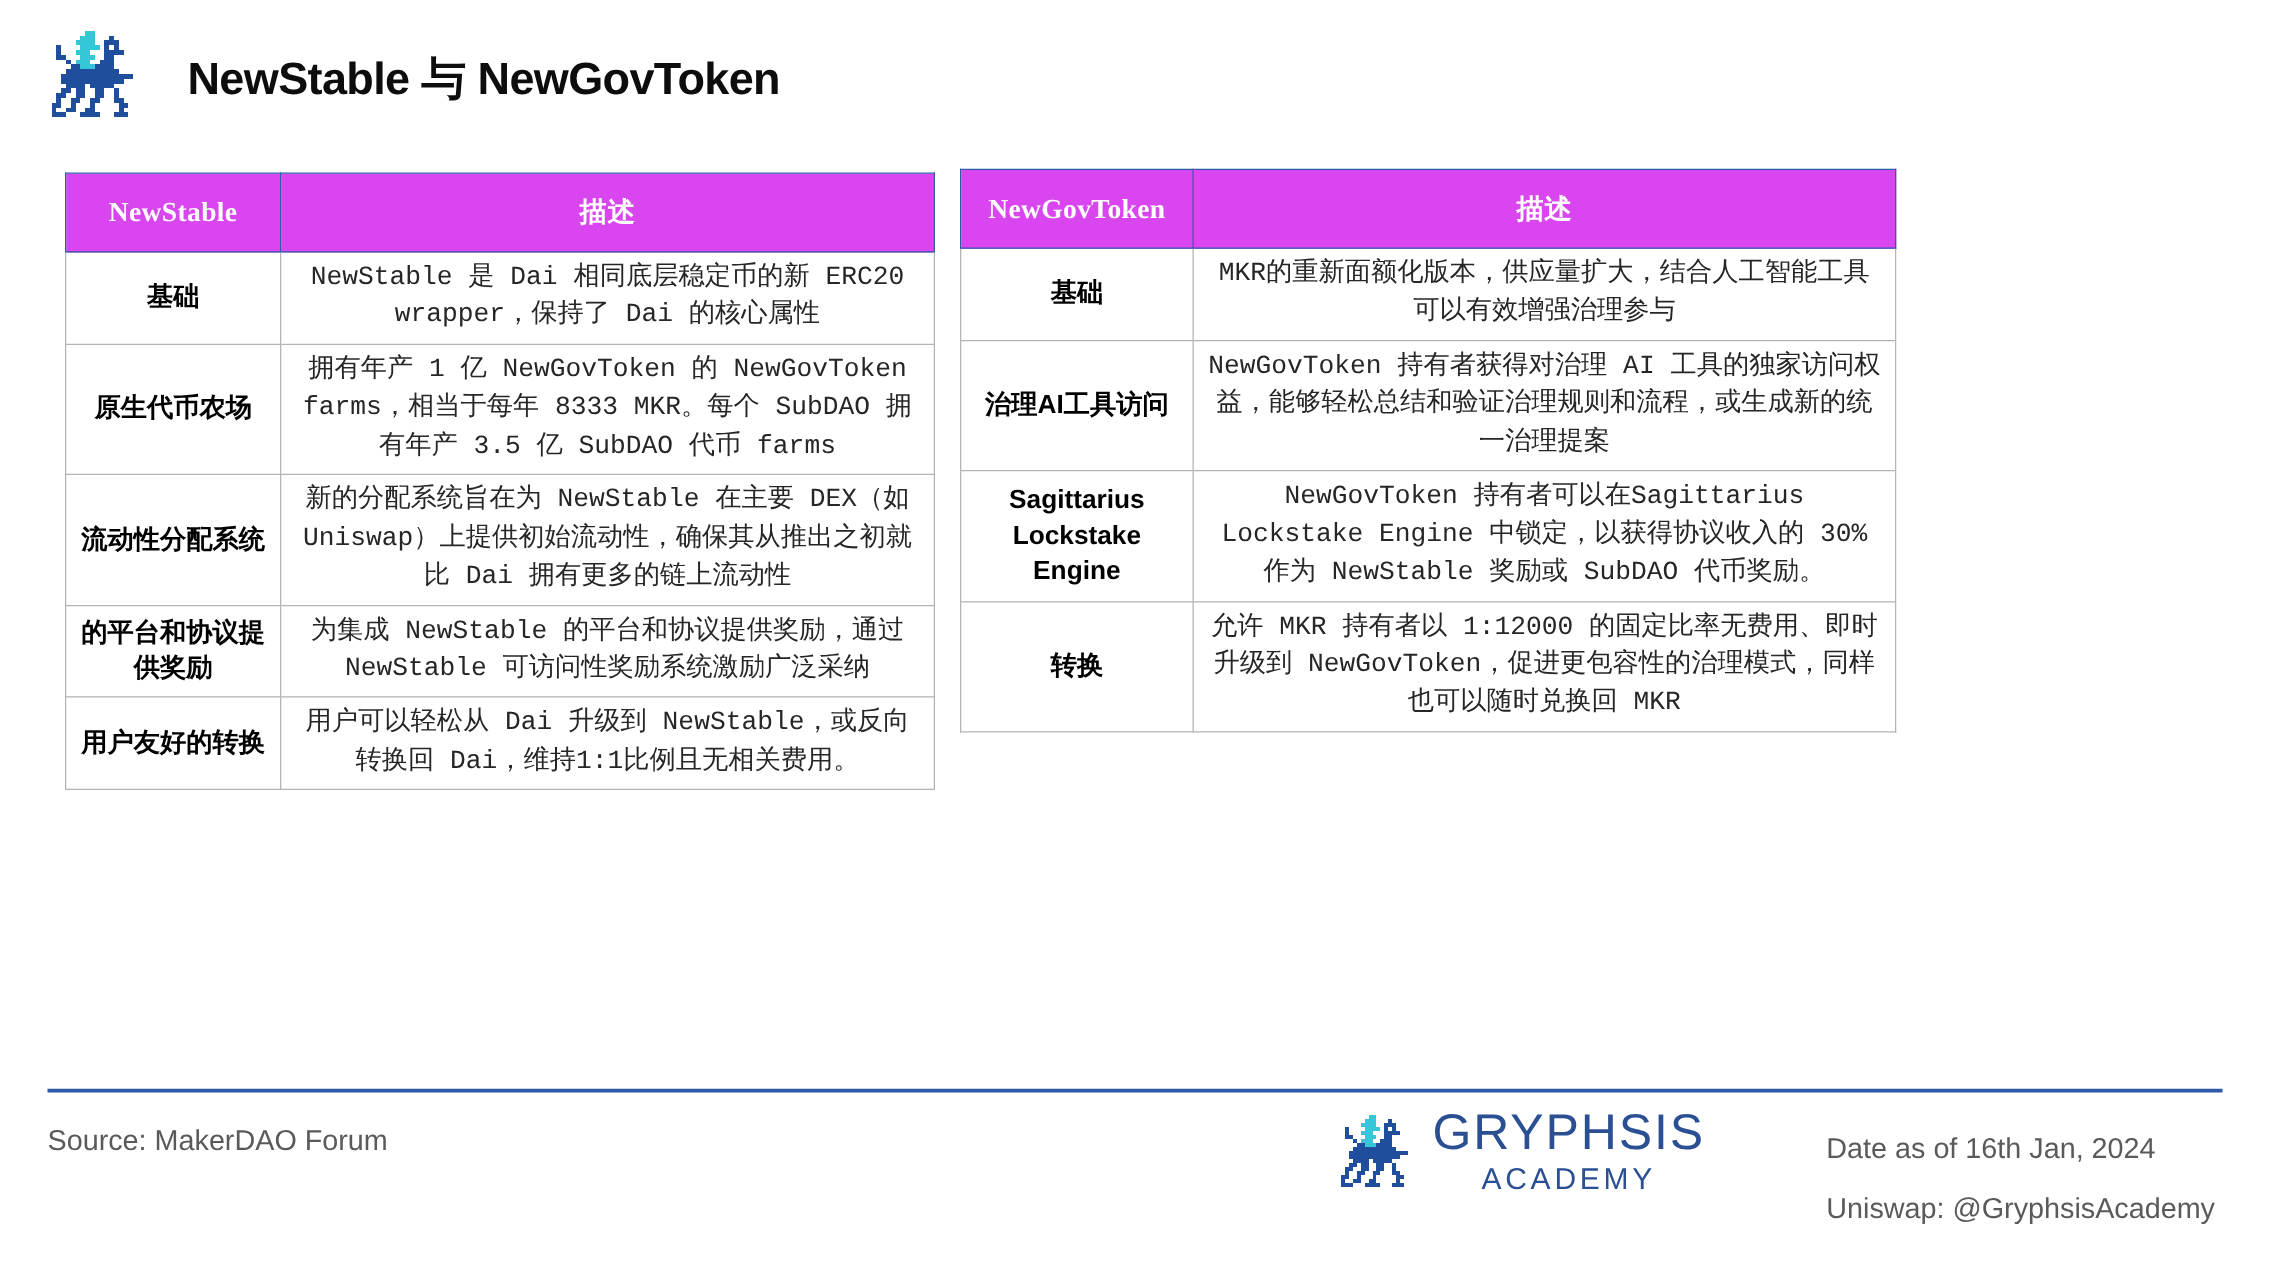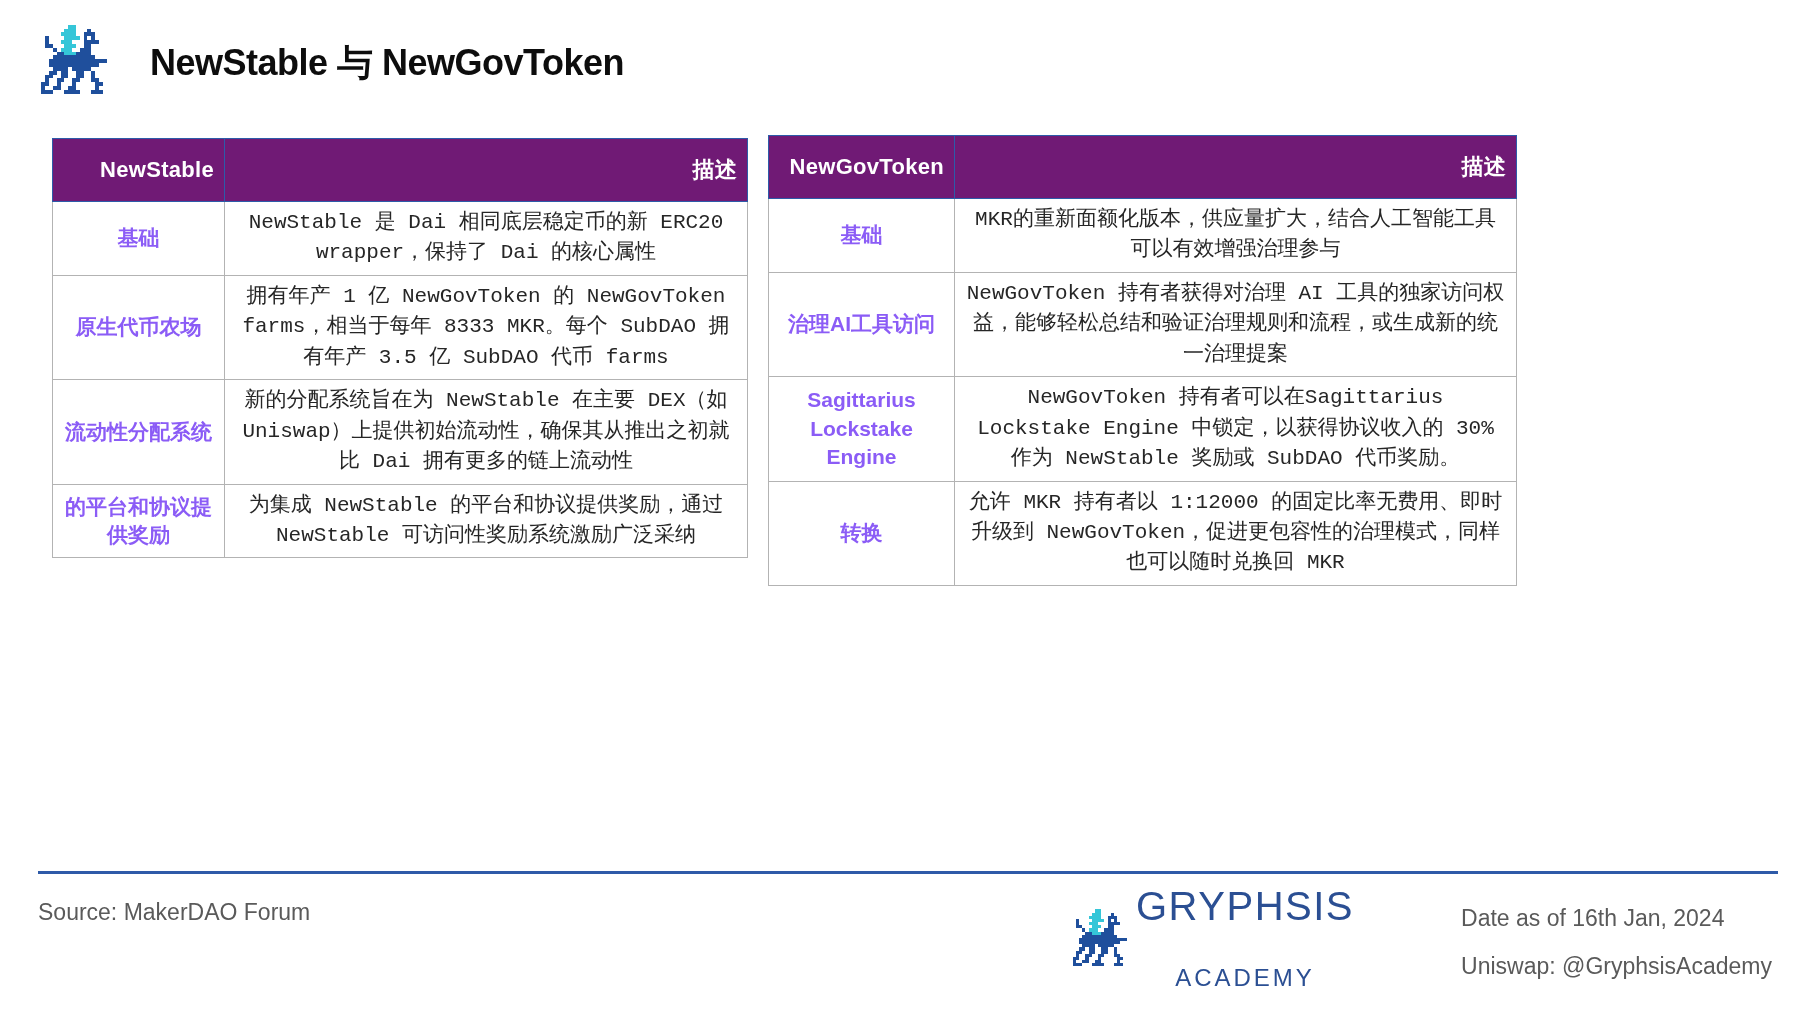"NewStable" .tbl thead th { background: #701a75 -> #d946ef; font-family: none -> Liberation Serif, serif; text-align: right -> center }
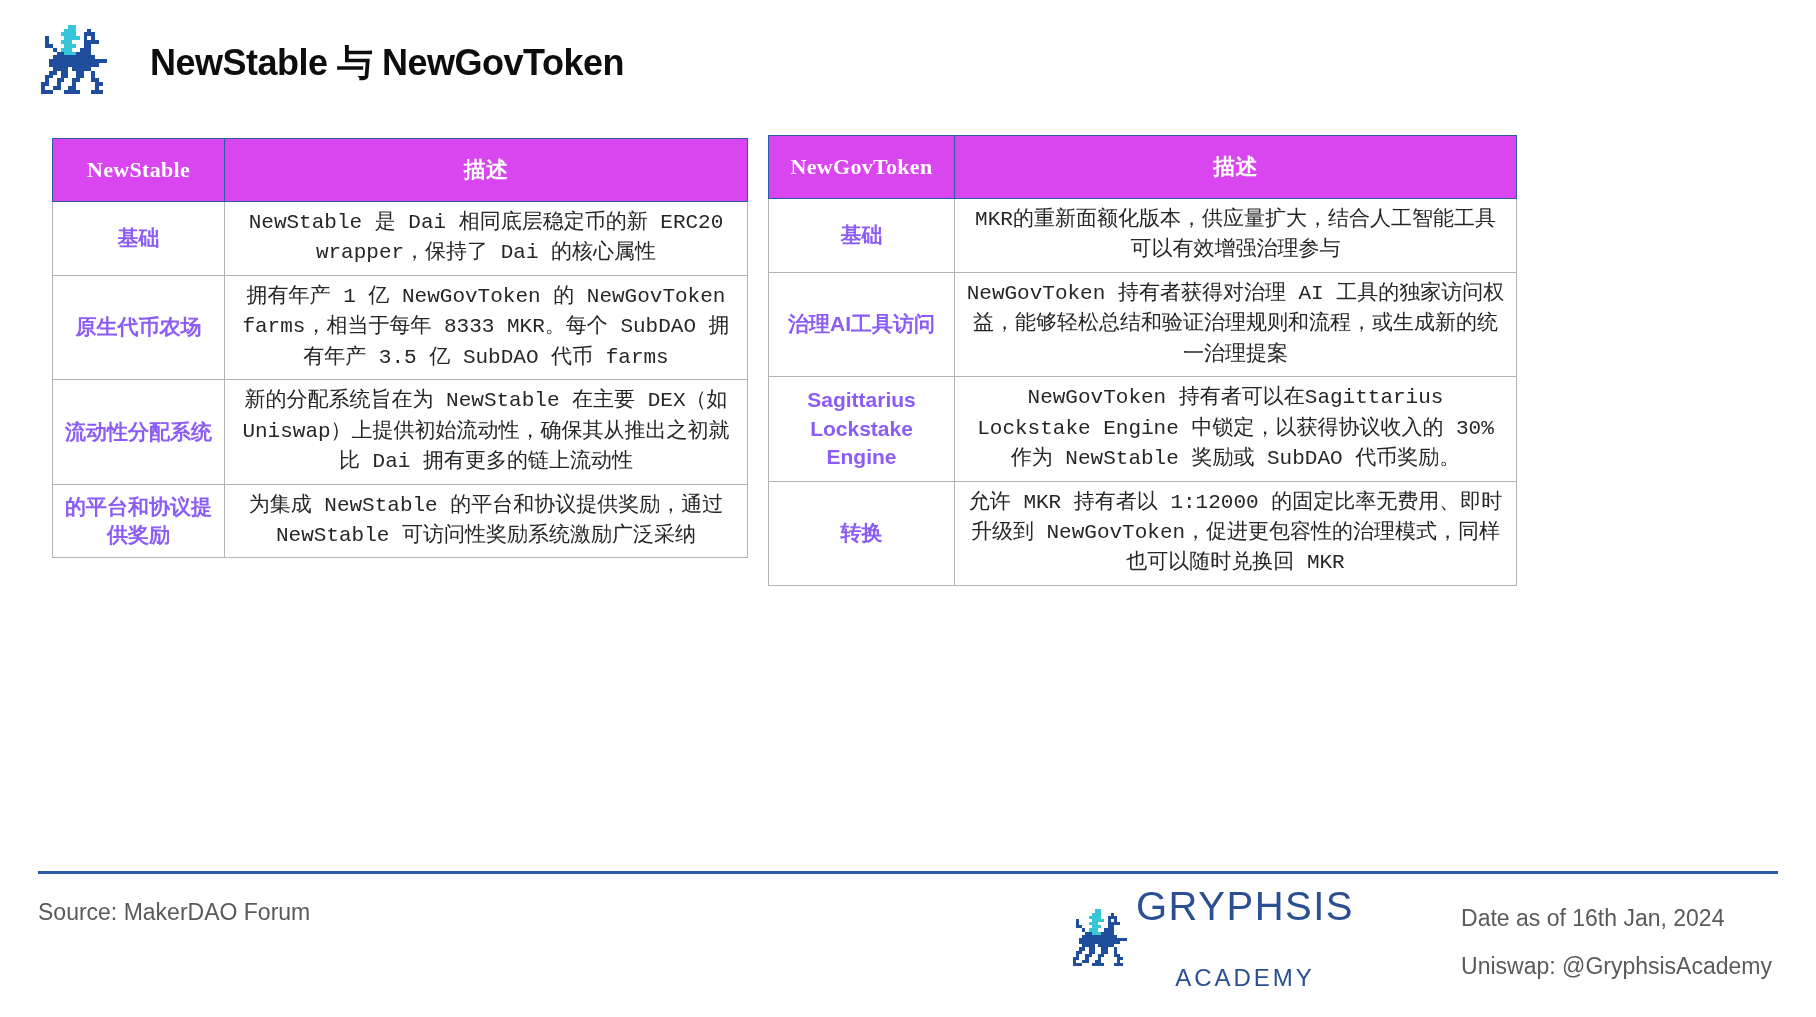"基础" .tbl .c-key { color: #8b5cf6 -> #000000 }
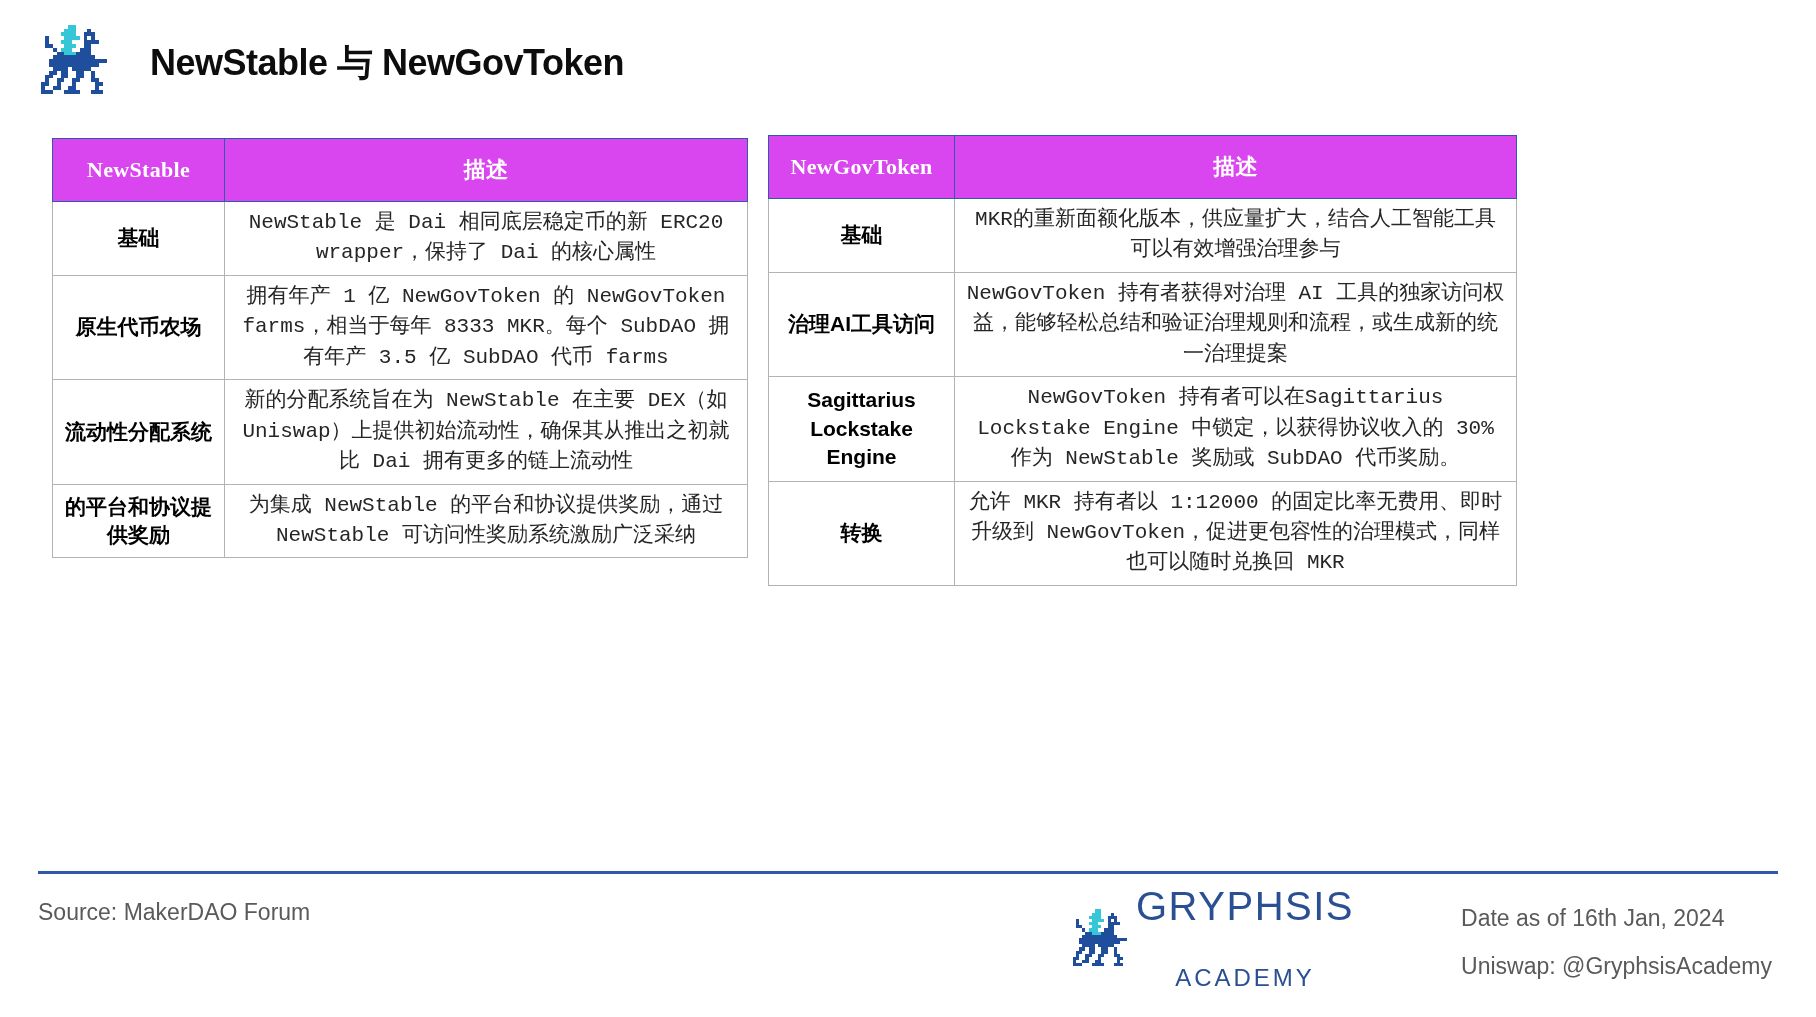"用户友好的转换" tr { html: none -> <tr> <td>用户友好的转换</td> <td>用户可以轻松从 Dai 升级到 NewStable，或反向转换回 Dai，维持1:1比例且无相关费用。</td> </tr> }
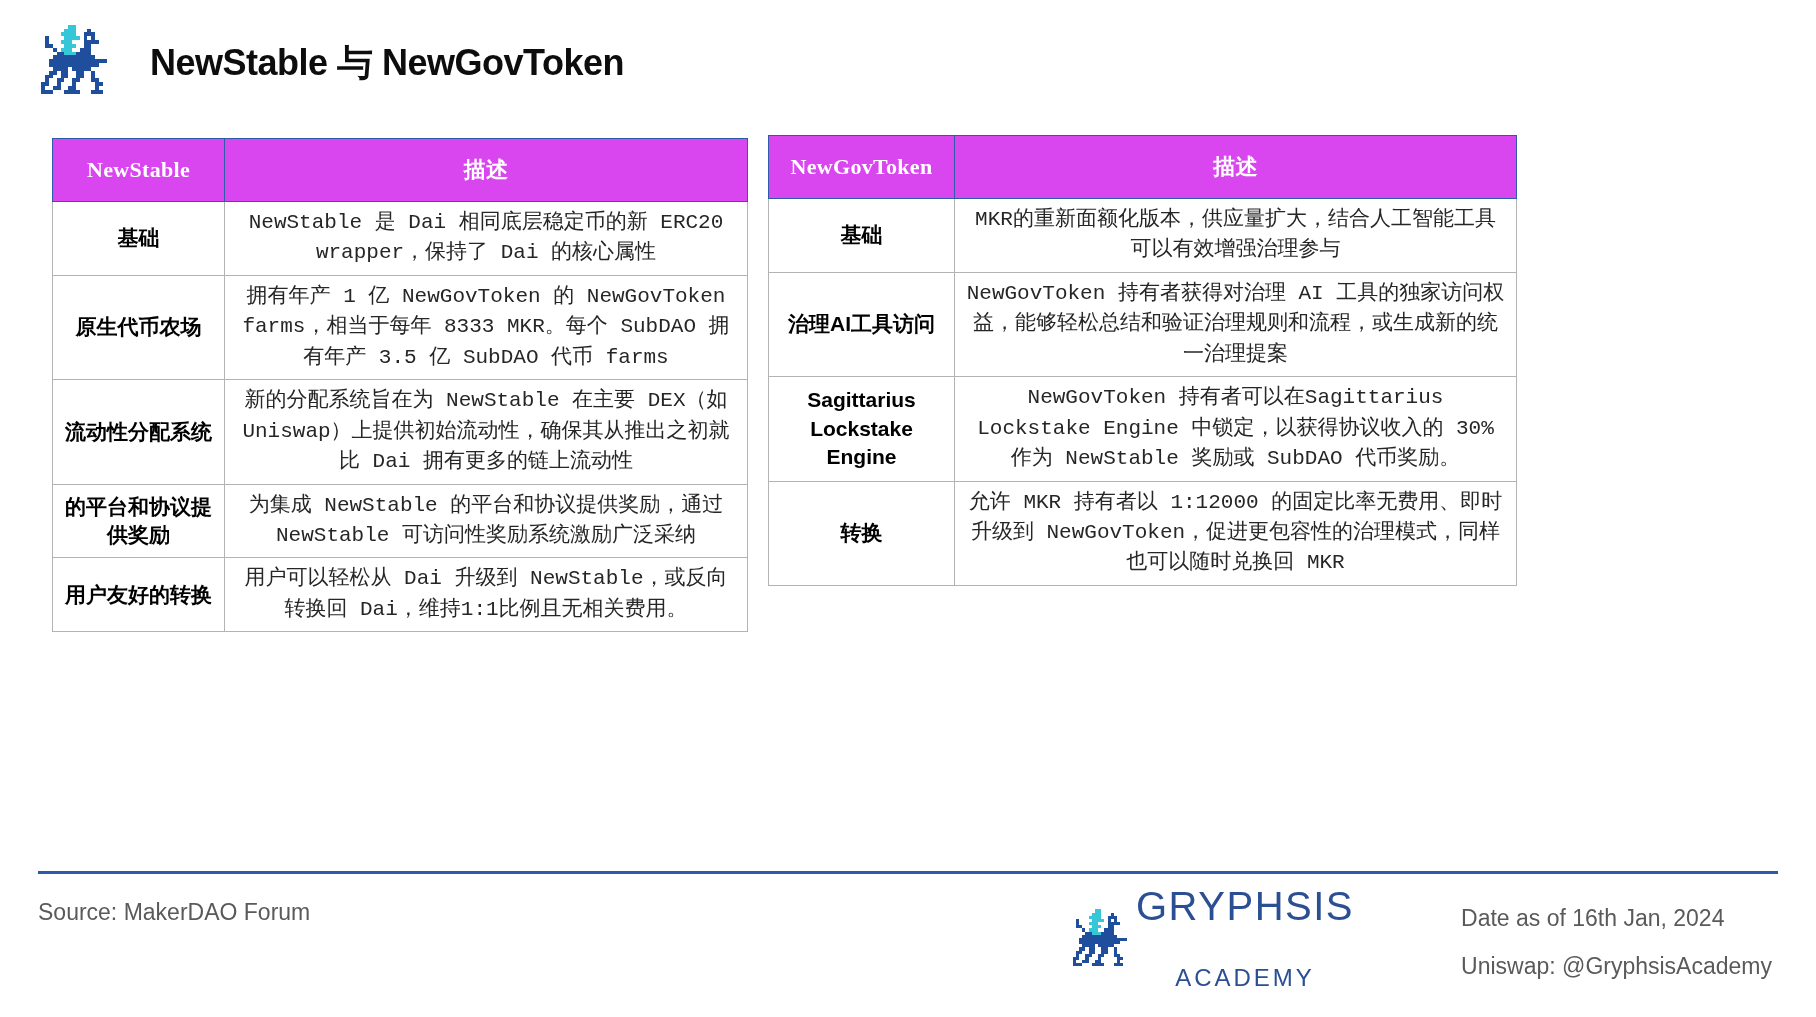"GRYPHSIS" .brand-words { gap: 34px -> none; margin-left: 0 -> 10px }
